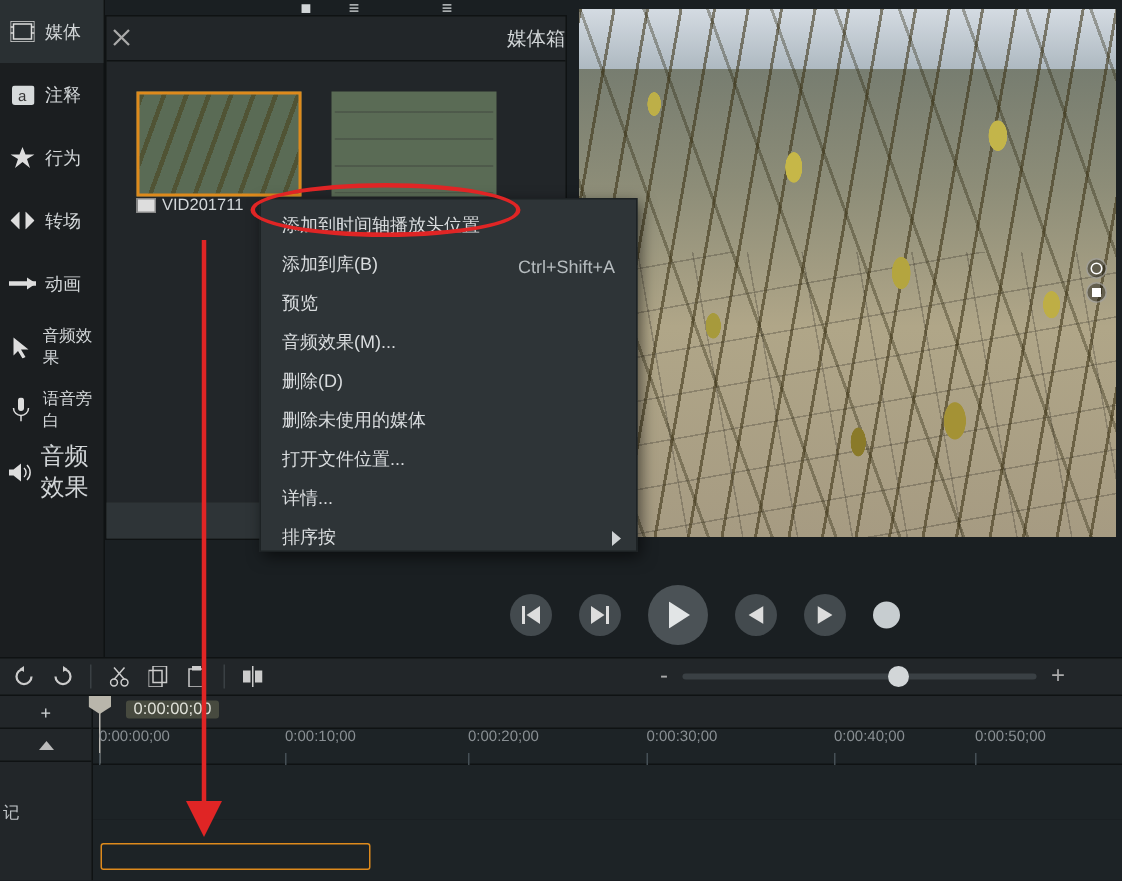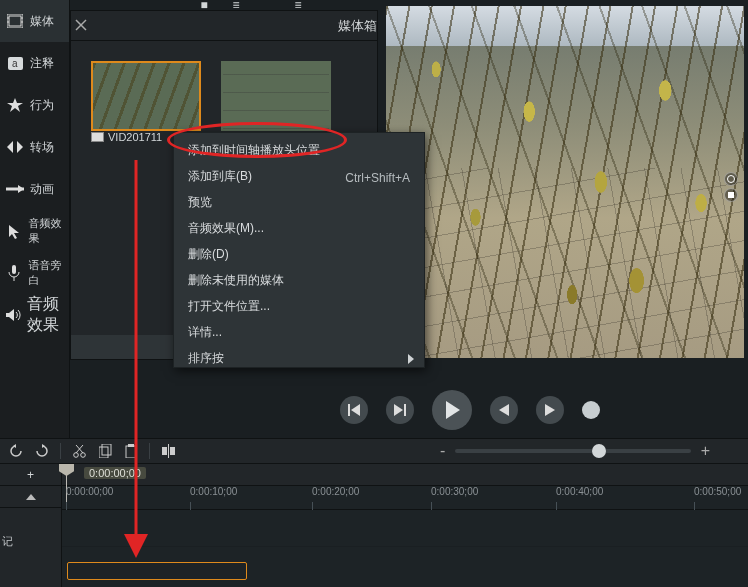"0:00:50;00" span.tick { left: 632px -> 588px }
